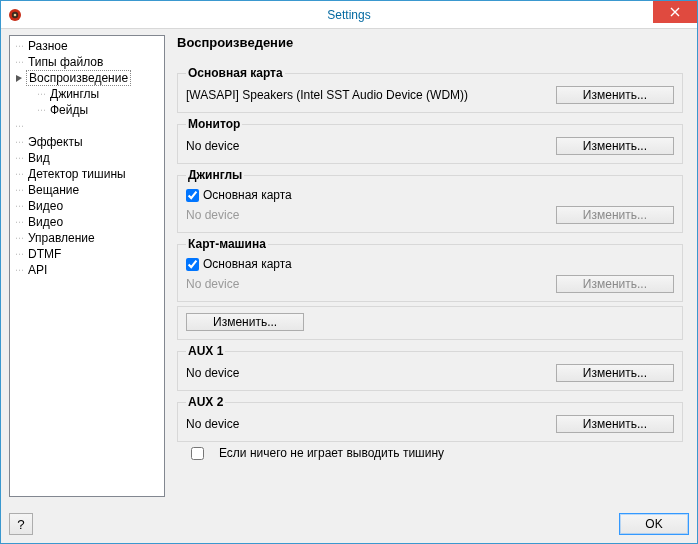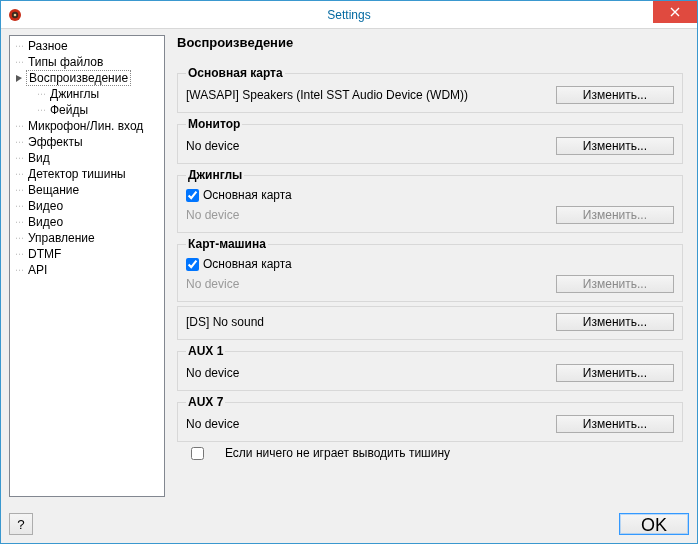"Микрофон/Лин. вход" span.label { html: <span>Микрофон/Лин. вход</span> -> none }
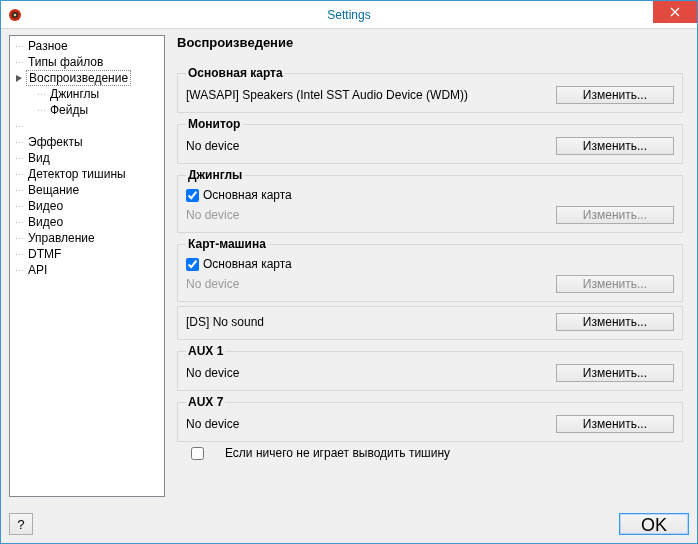"[DS] No sound" div.dev { html: <div>[DS] No sound</div> -> none }
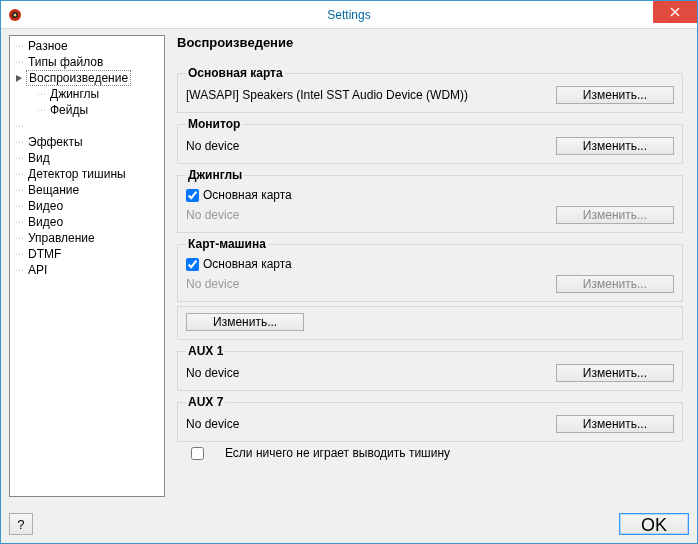"AUX 7" legend { text: 7 -> 2 }
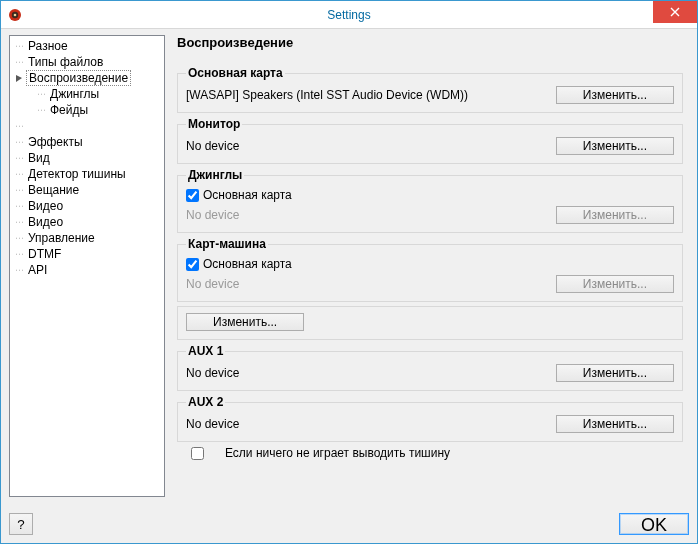"Если ничего не играет выводить" .footer-opt { gap: 21px -> 15px }
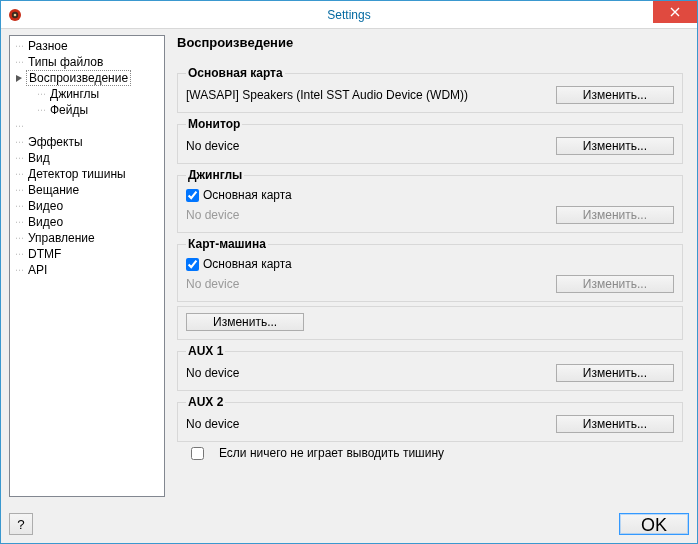"OK" .bottombar .ok, .bottombar .cancel { font-size: 18px -> 12px }
